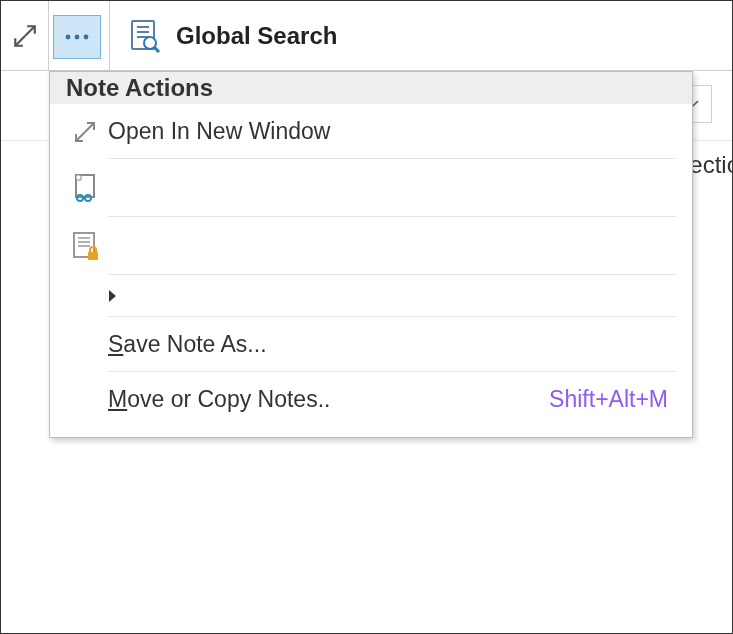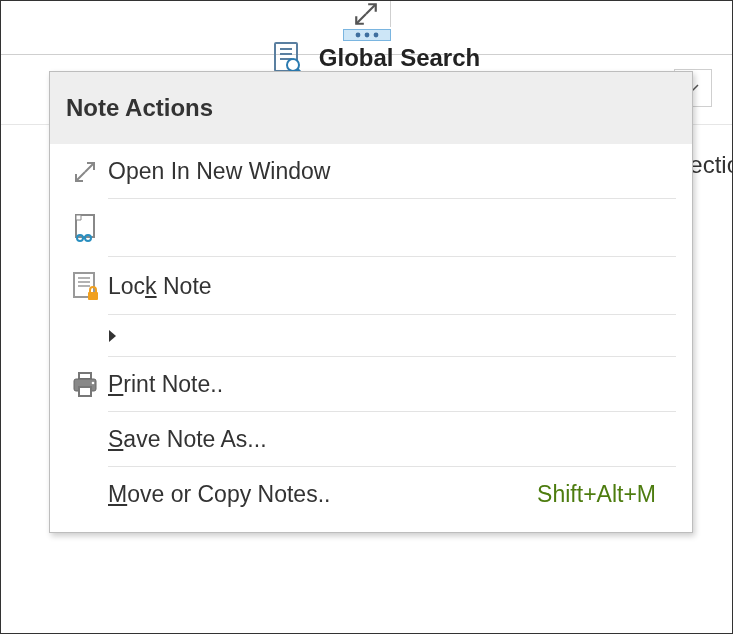"Global Search" .toolbar { flex-direction: column -> none; height: 54px -> 70px }
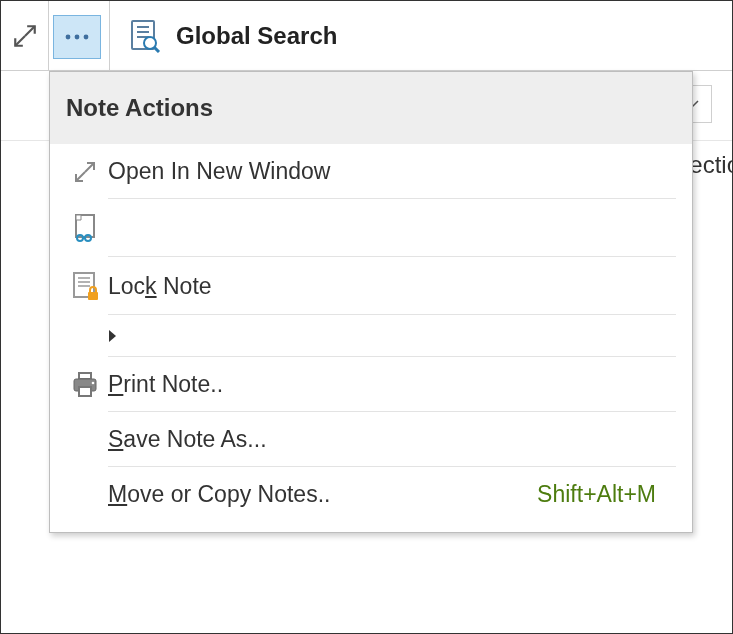"Note Actions" .menu-header { padding: 22px 16px -> 2px 16px }
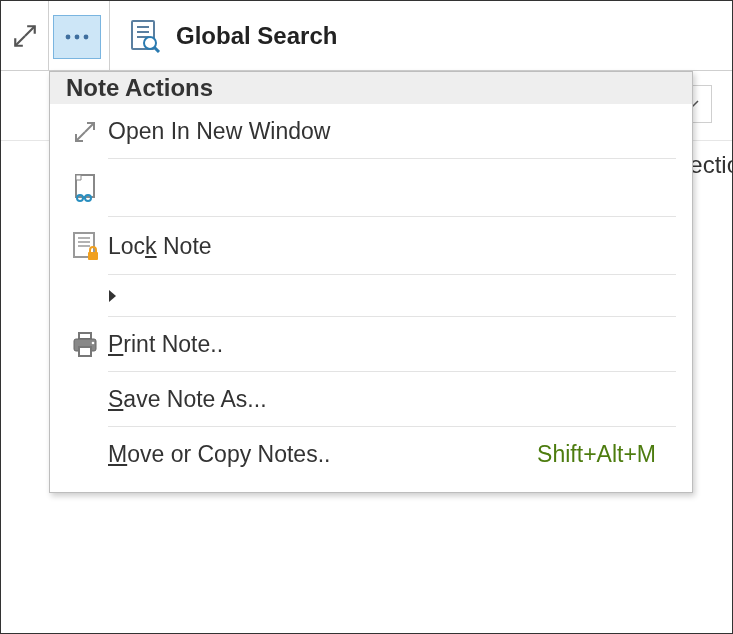"Open In New Window" .menu-item { align-items: center -> none }
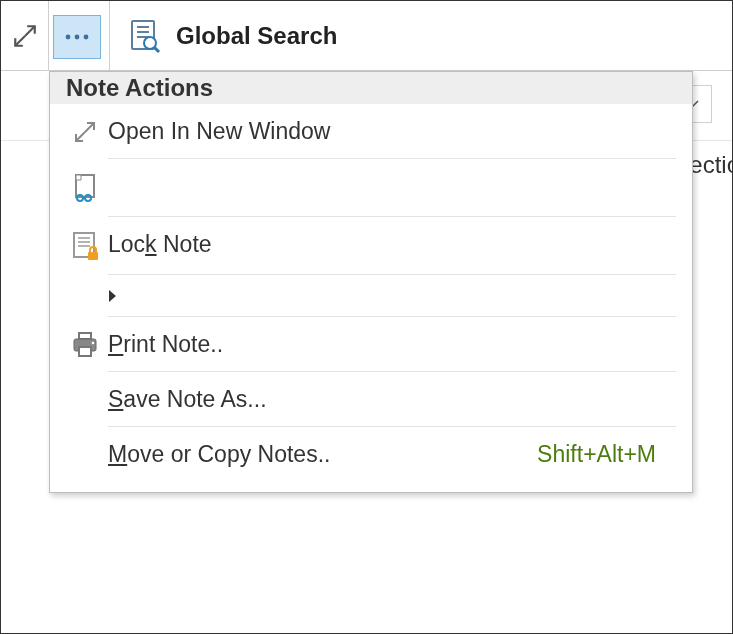"Lock Note" span.menu-label { html: <span>Loc<span>k</span> Note</span> -> none }
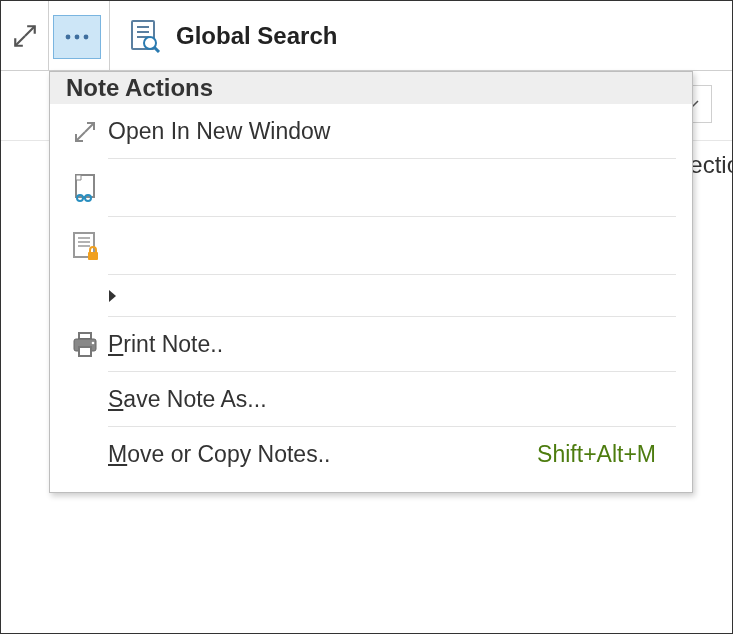"Print Note.." div.menu-item { html: <div> <span> <svg> <rect></rect> <rect></rect> <rect></rect> <circle></circle> </svg> </span> <span><span>P</span>rint Note..</span> </div> -> none }
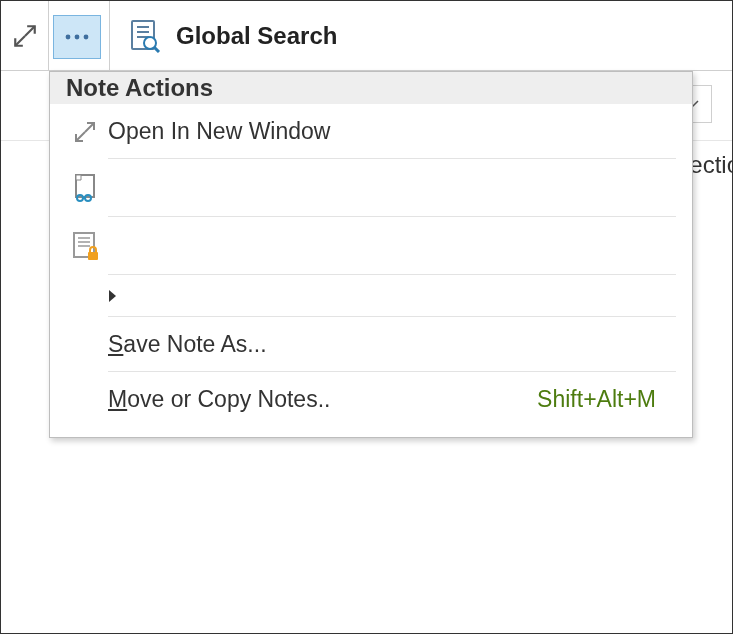"Shift+Alt+M" .menu-shortcut { color: #4d7c0f -> #8b5cf6; margin-right: 18px -> 6px }
